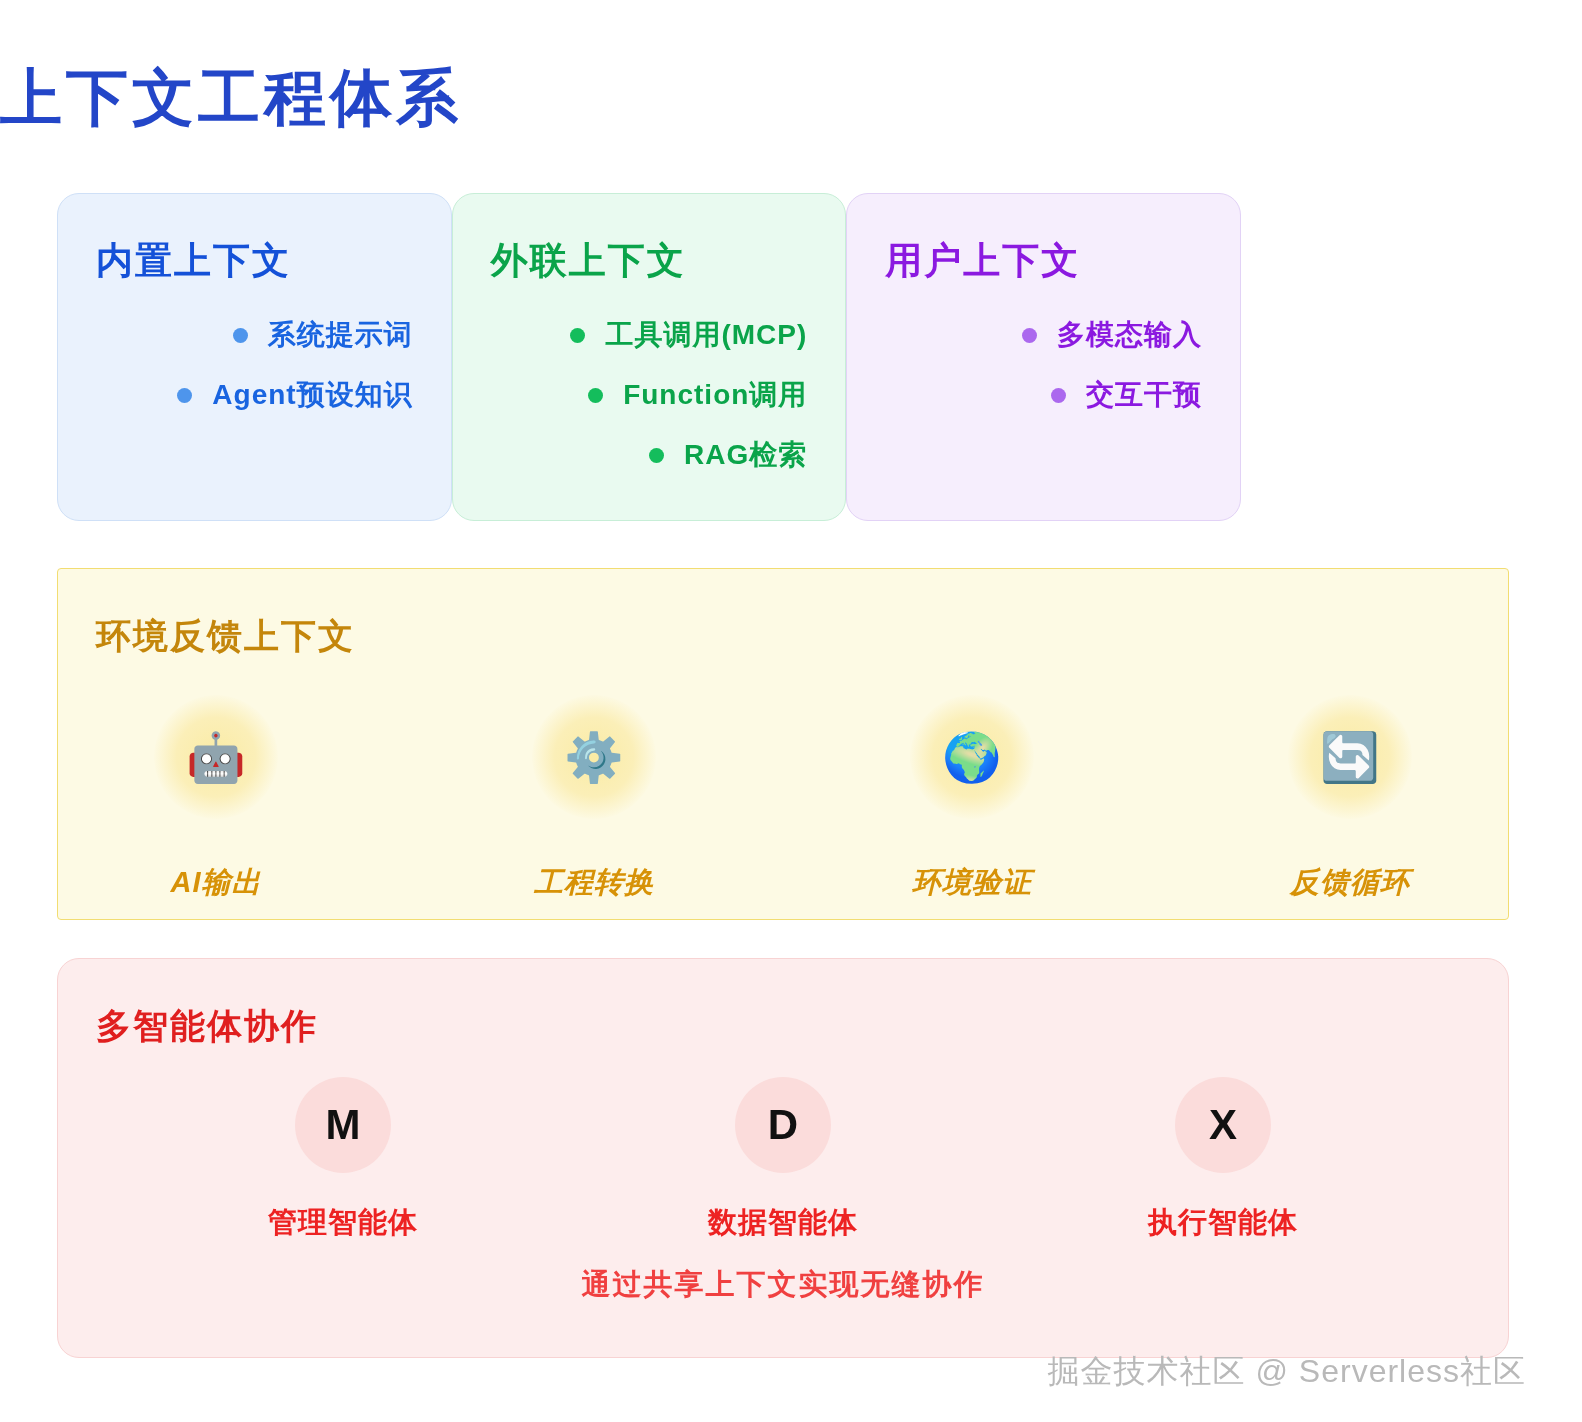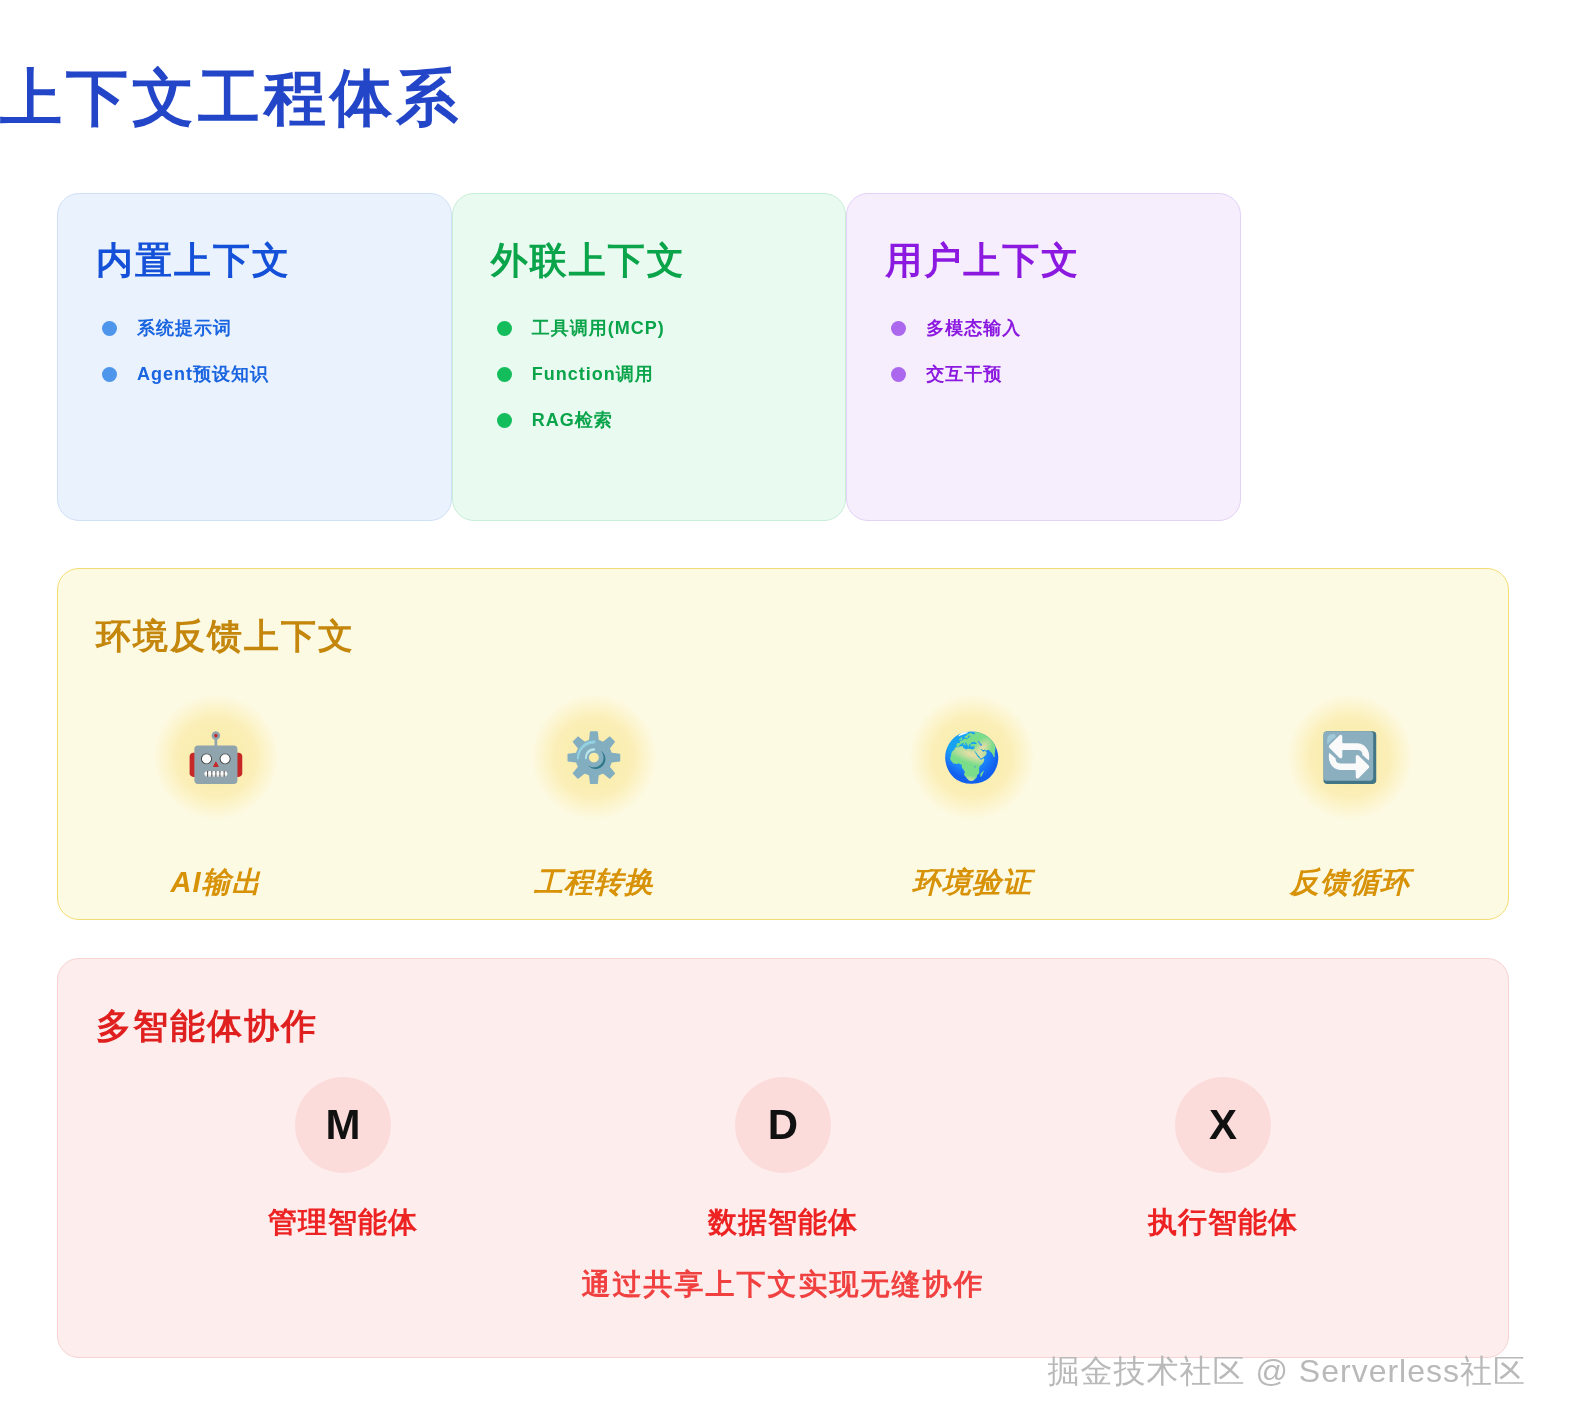"系统提示词" .bullet-item { font-size: 18px -> 28px; justify-content: none -> flex-end }
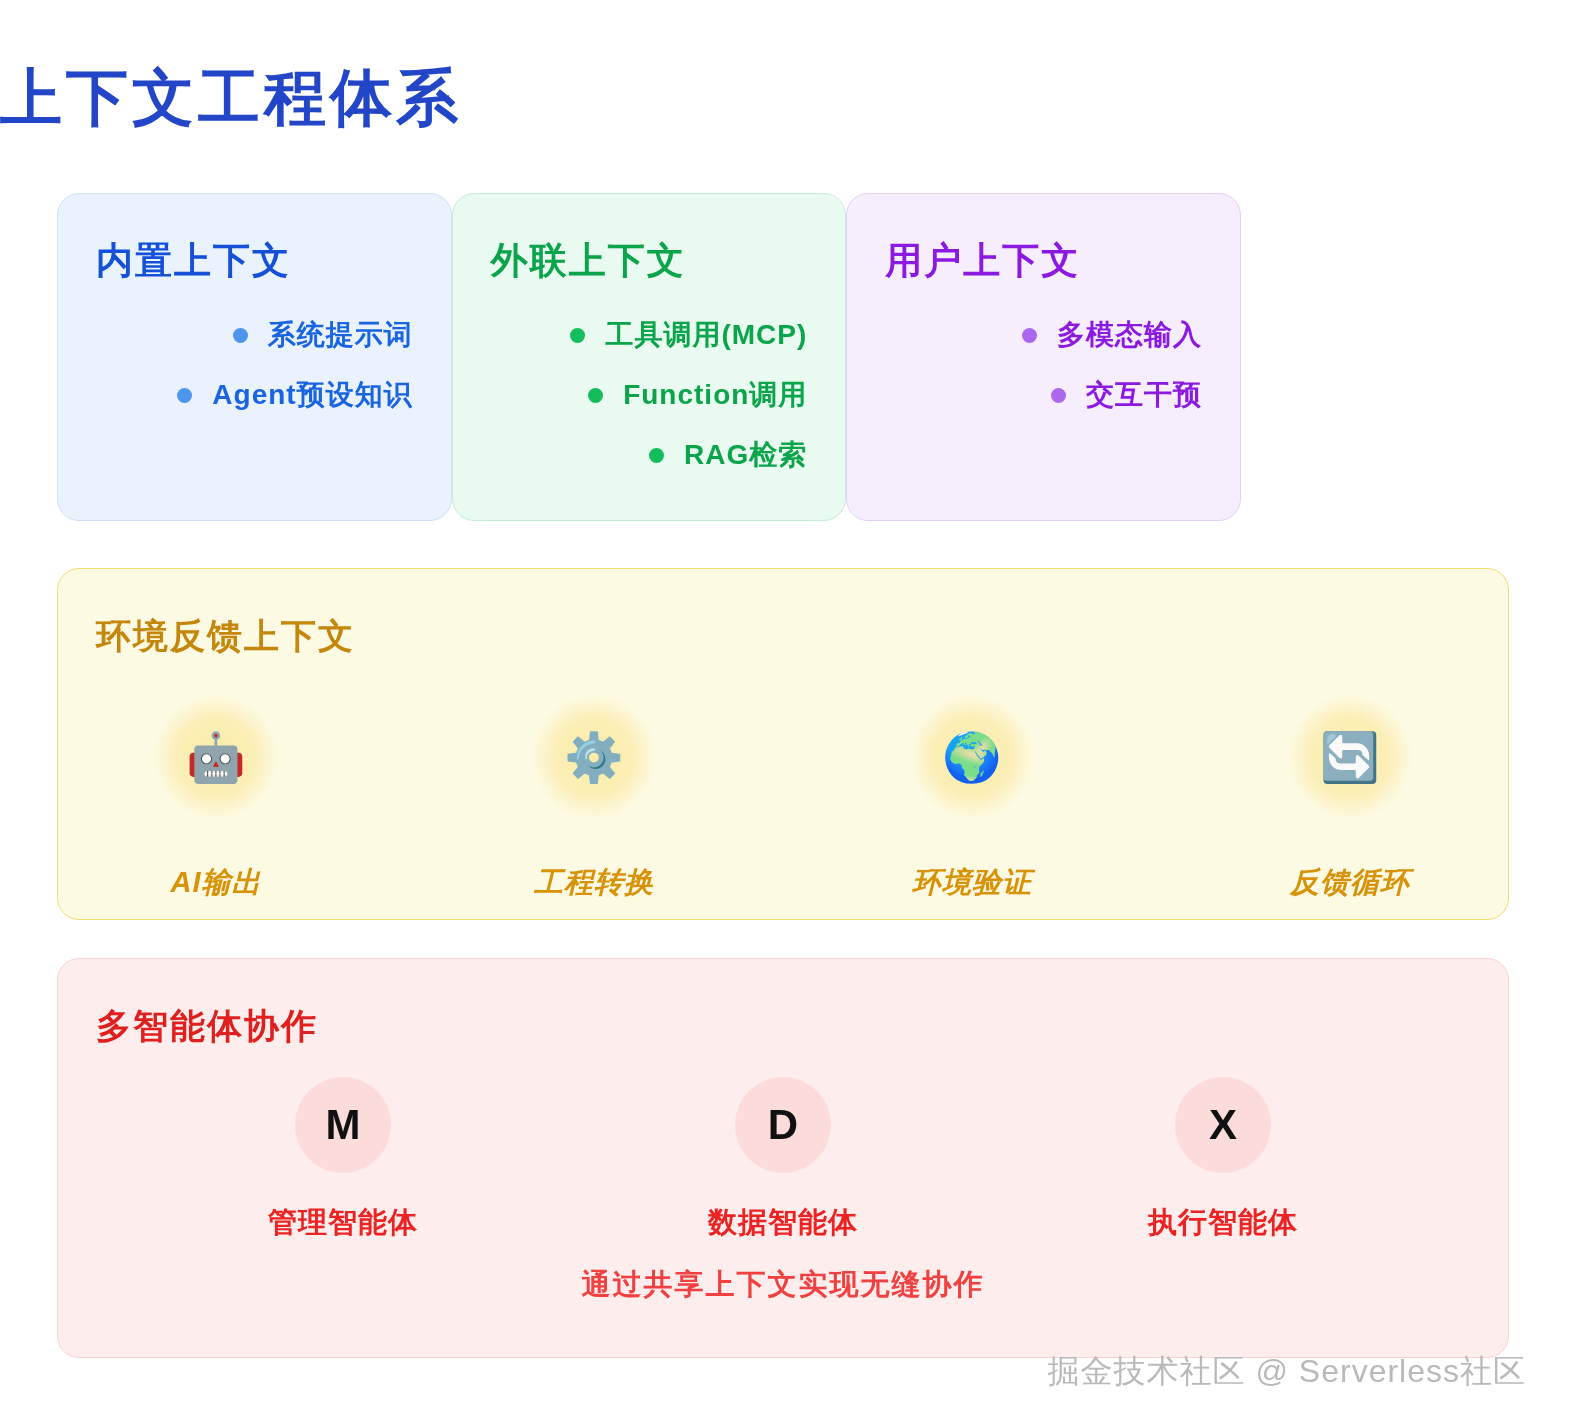"环境反馈上下文" .band-yellow { border-radius: 22px -> 4px }
